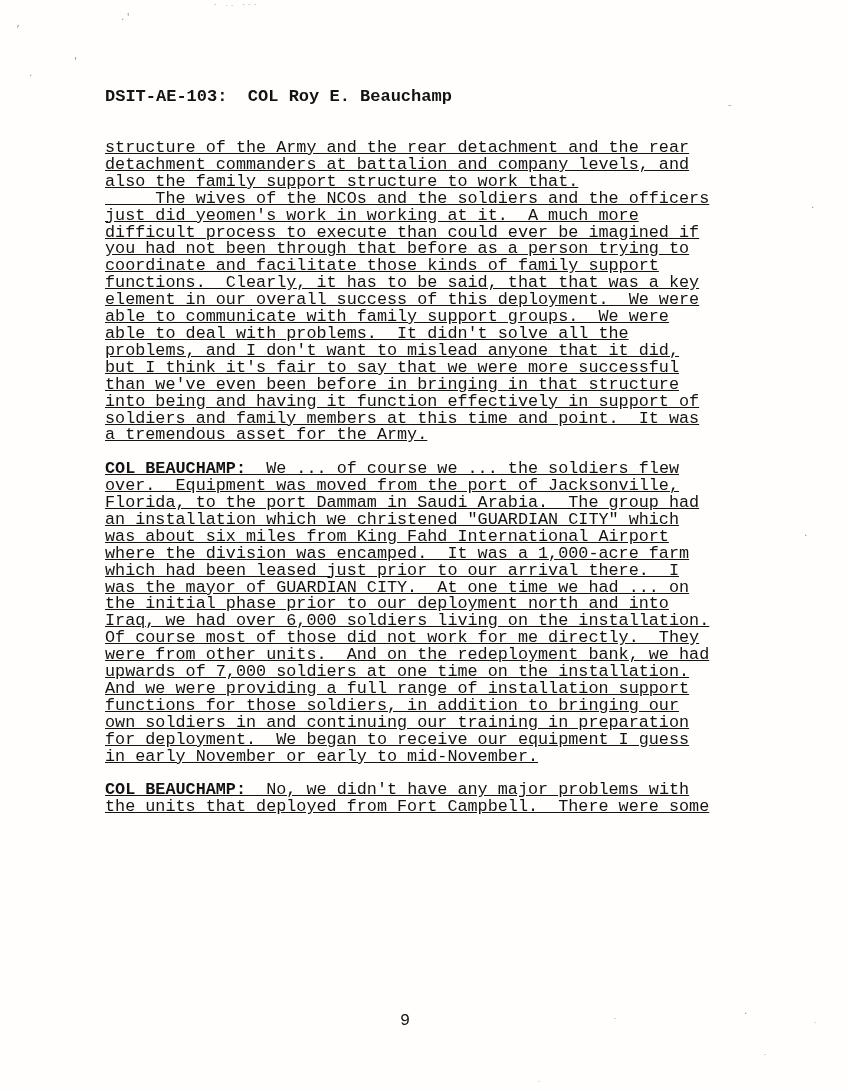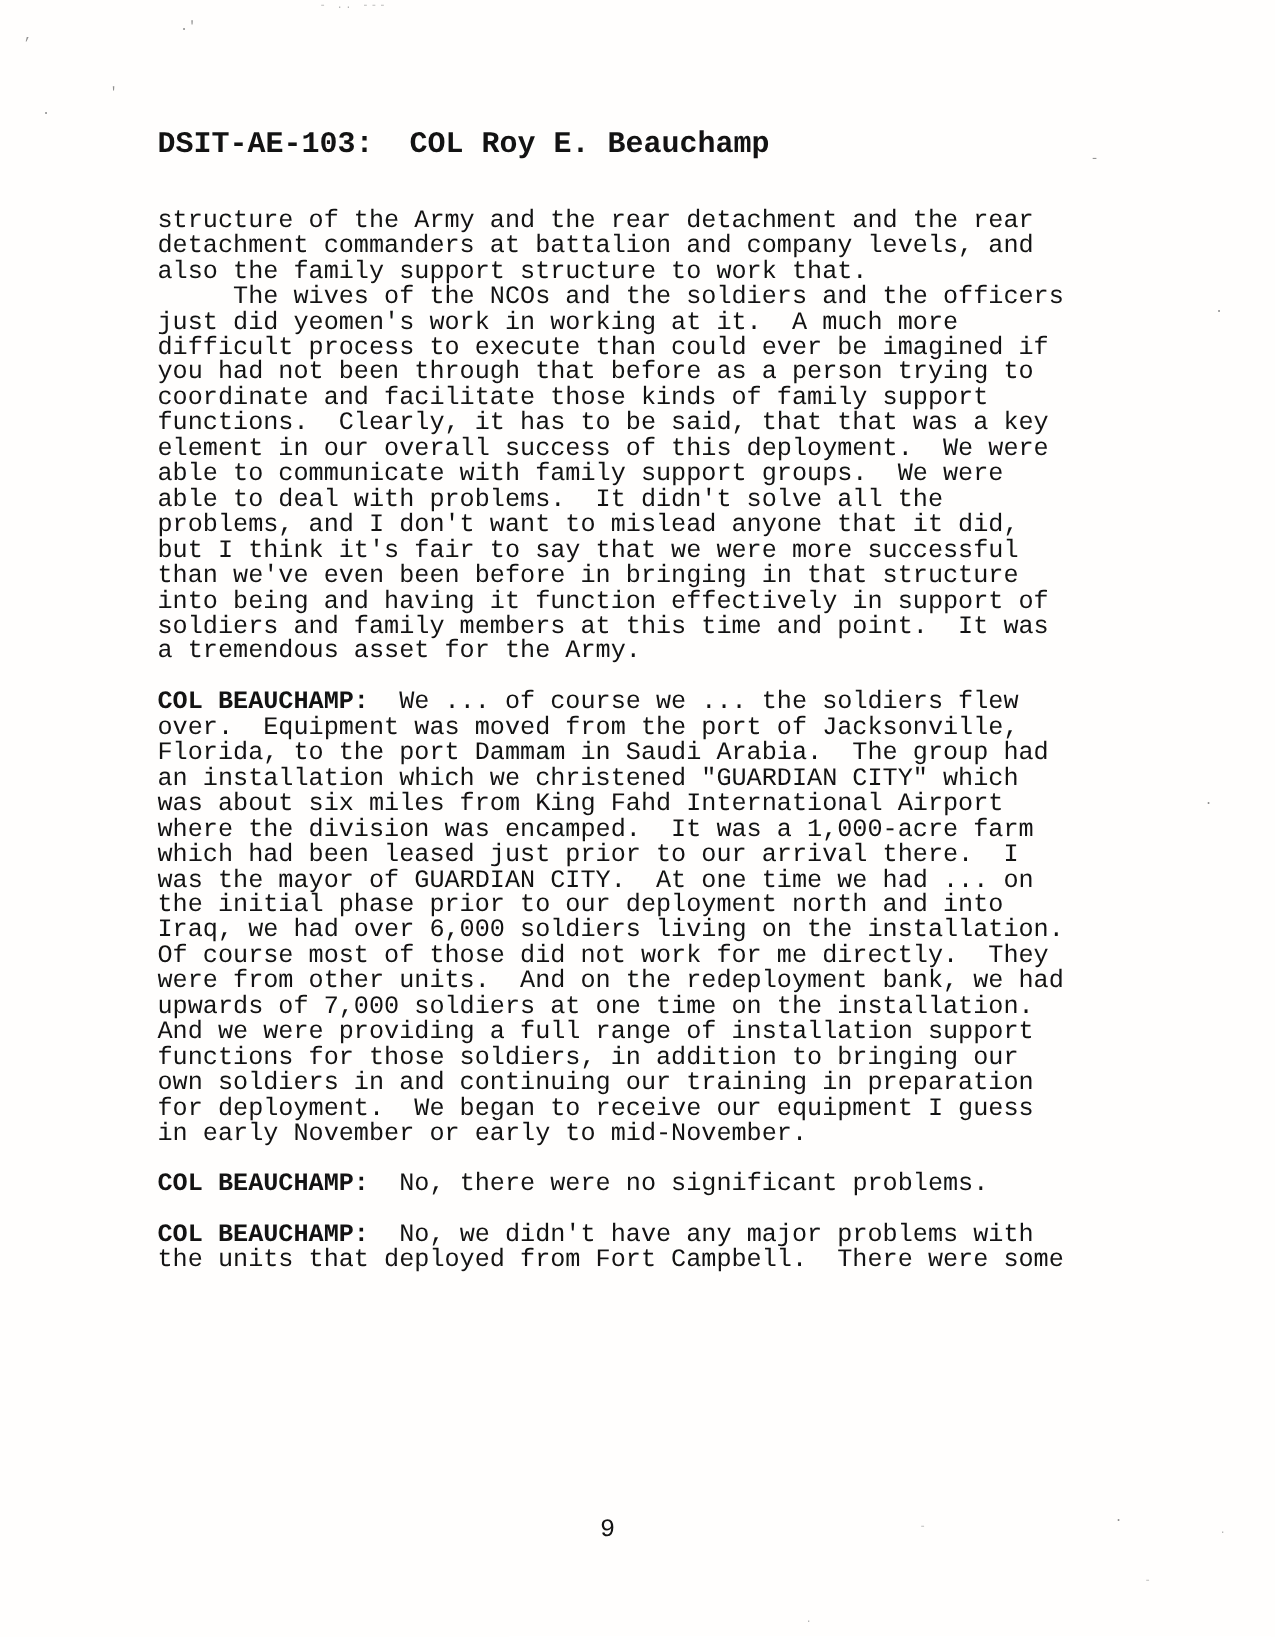"DSIT-AE-103: COL Roy E. Beauchamp" .doc-header { font-size: 20px -> 17px }
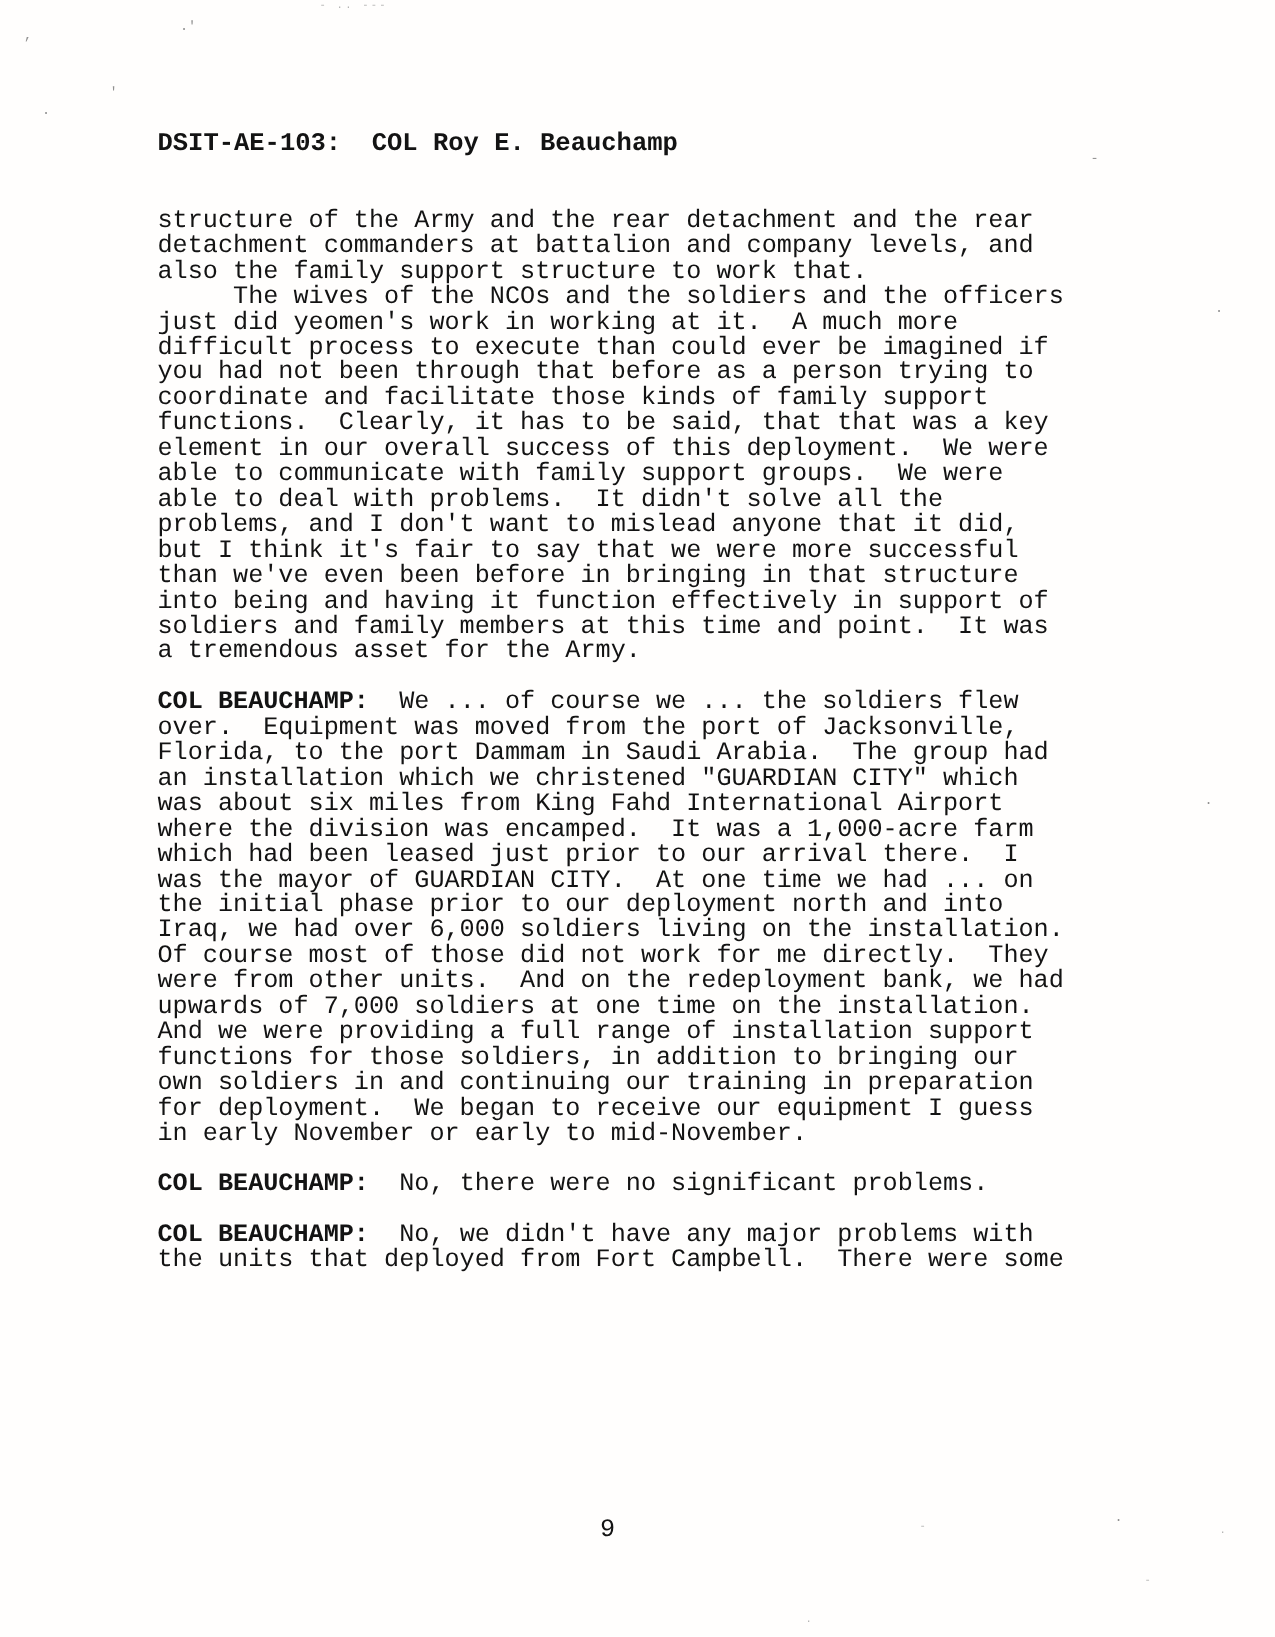"structure of the Army and" .transcript { text-decoration: none -> underline }
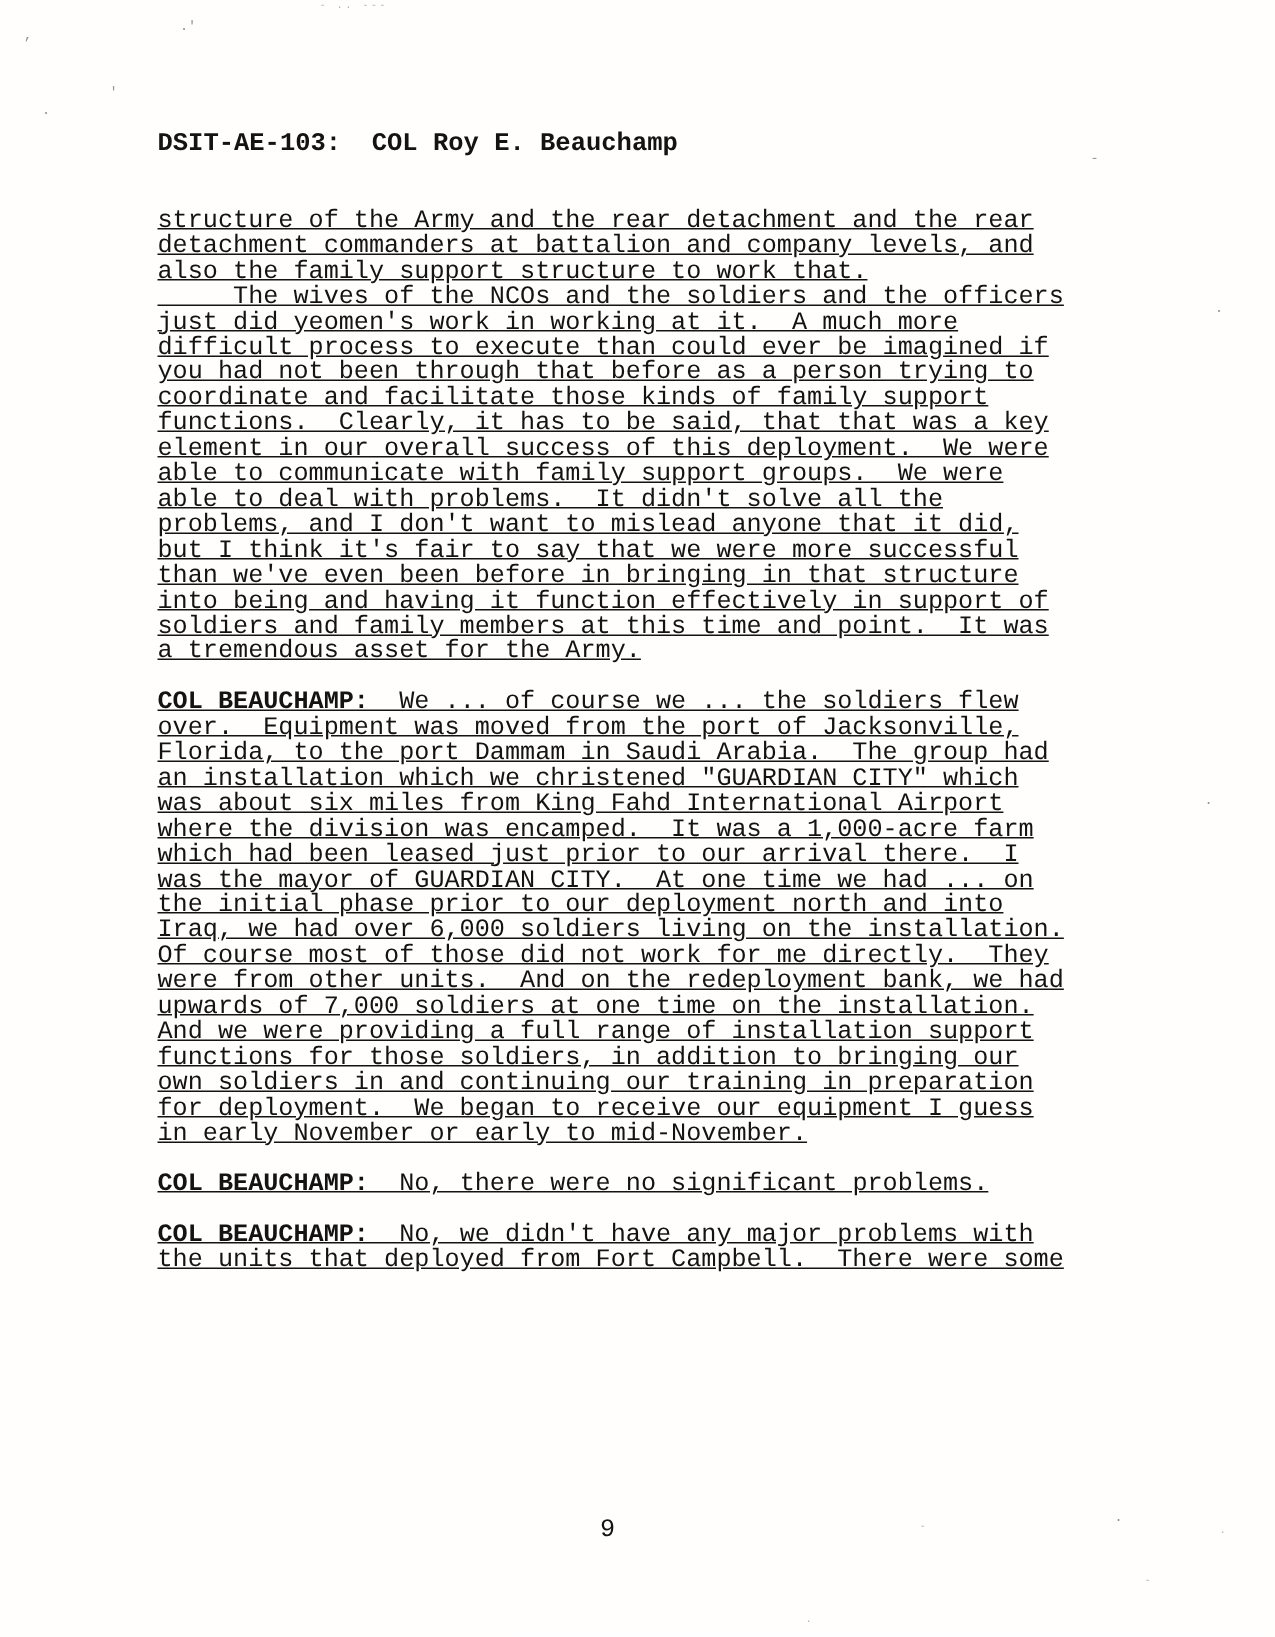"COL BEAUCHAMP: No, there were" div.block { html: <div><span>COL BEAUCHAMP:</span> No, there were no significant problems.</div> -> none }
